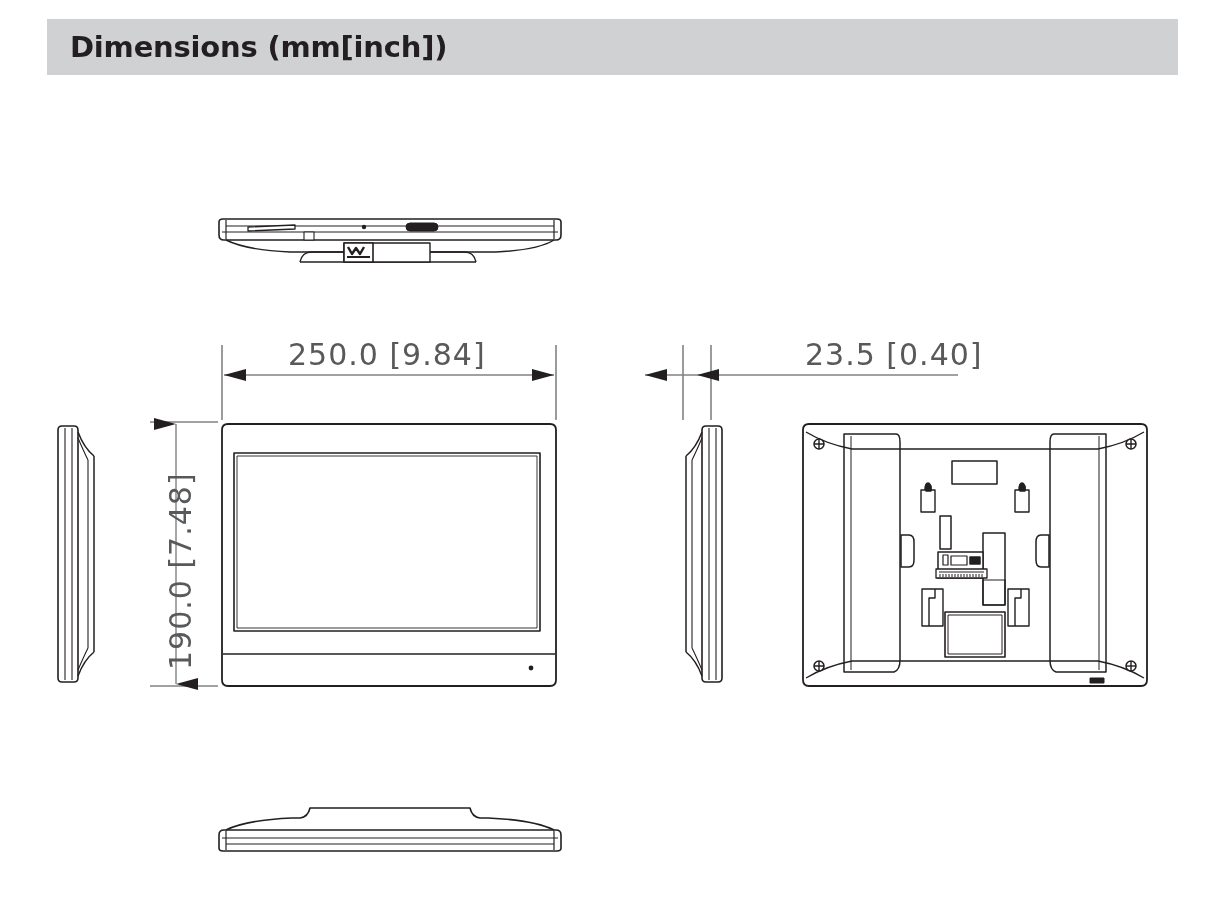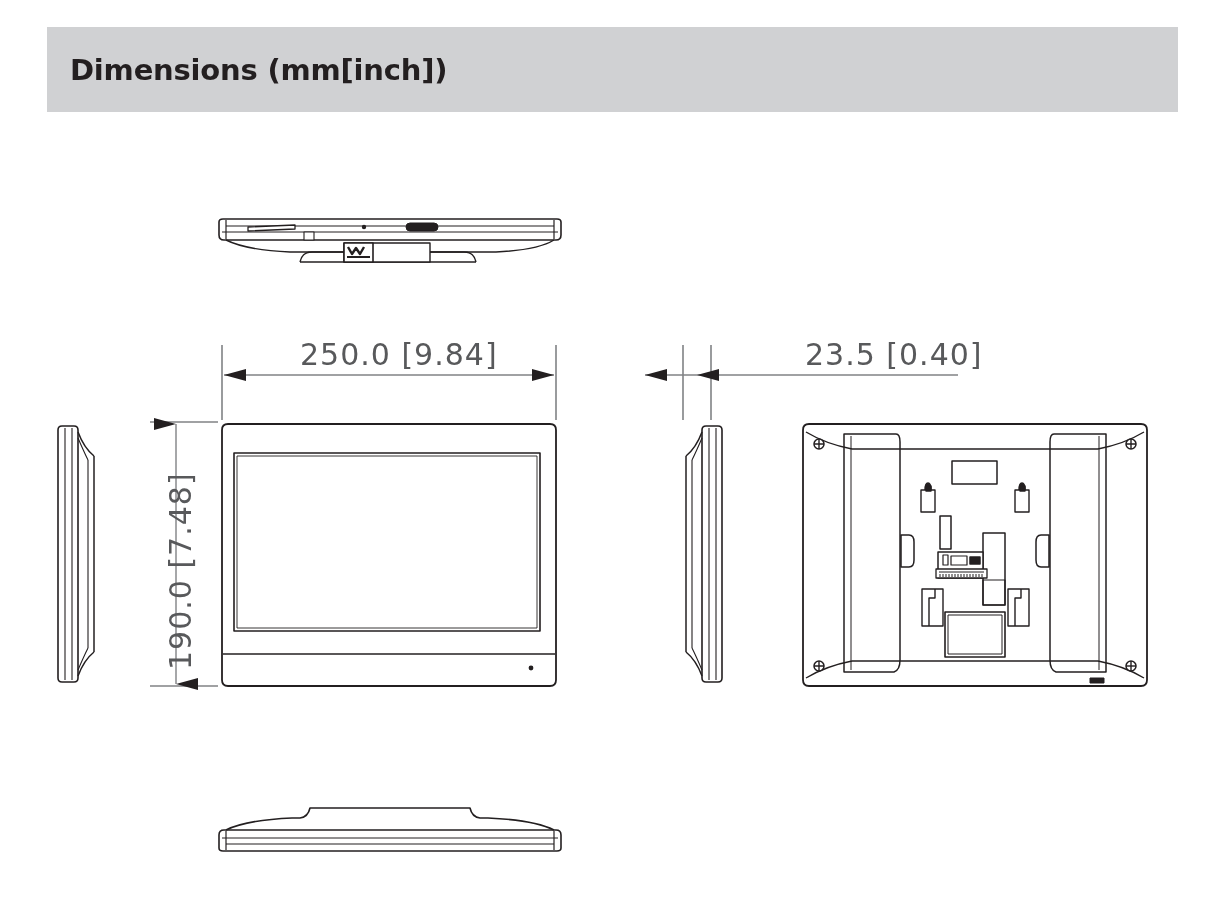"Dimensions (mm[inch])" #header-bar { height: 85px -> 56px; top: 27px -> 19px }
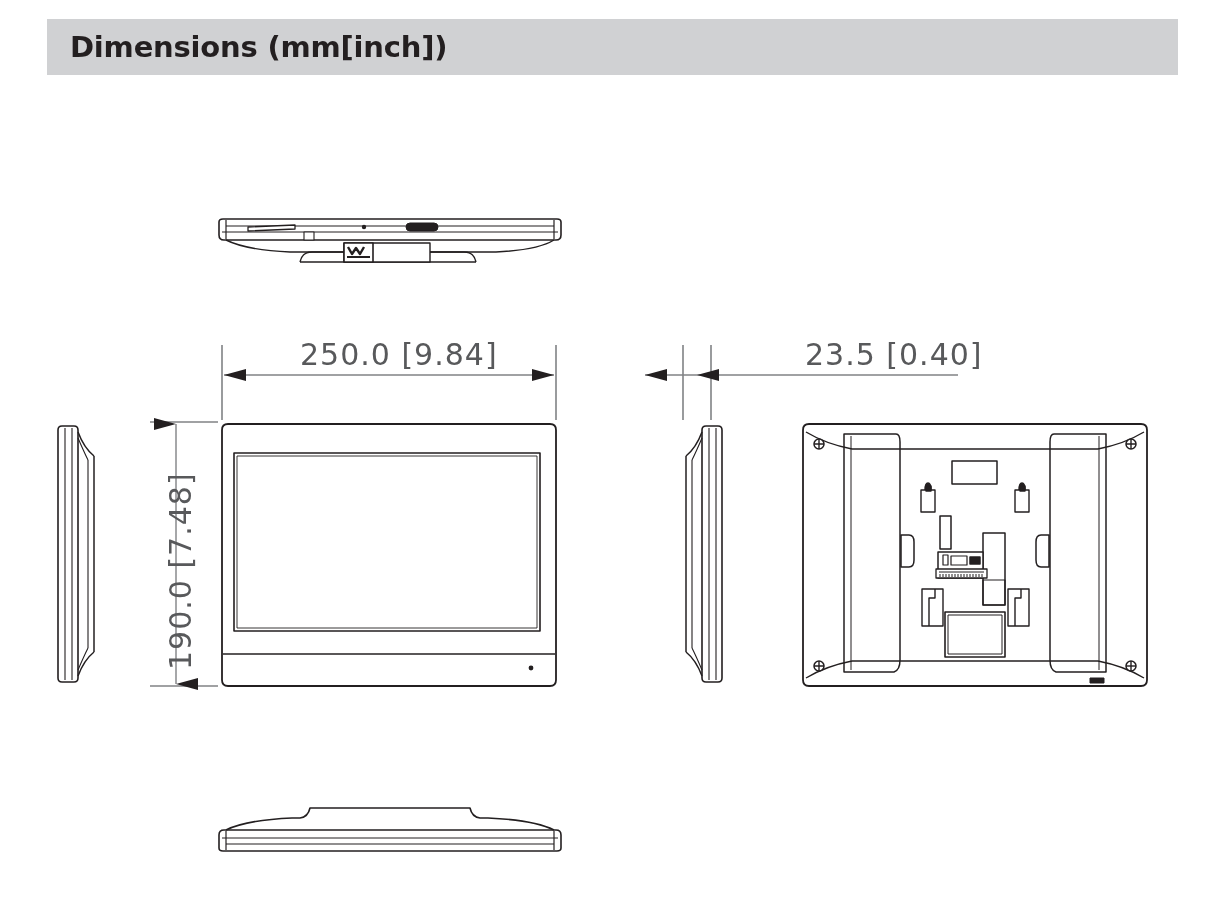"250.0 [9.84]" #dim-width-label { margin-left: 12px -> none }
